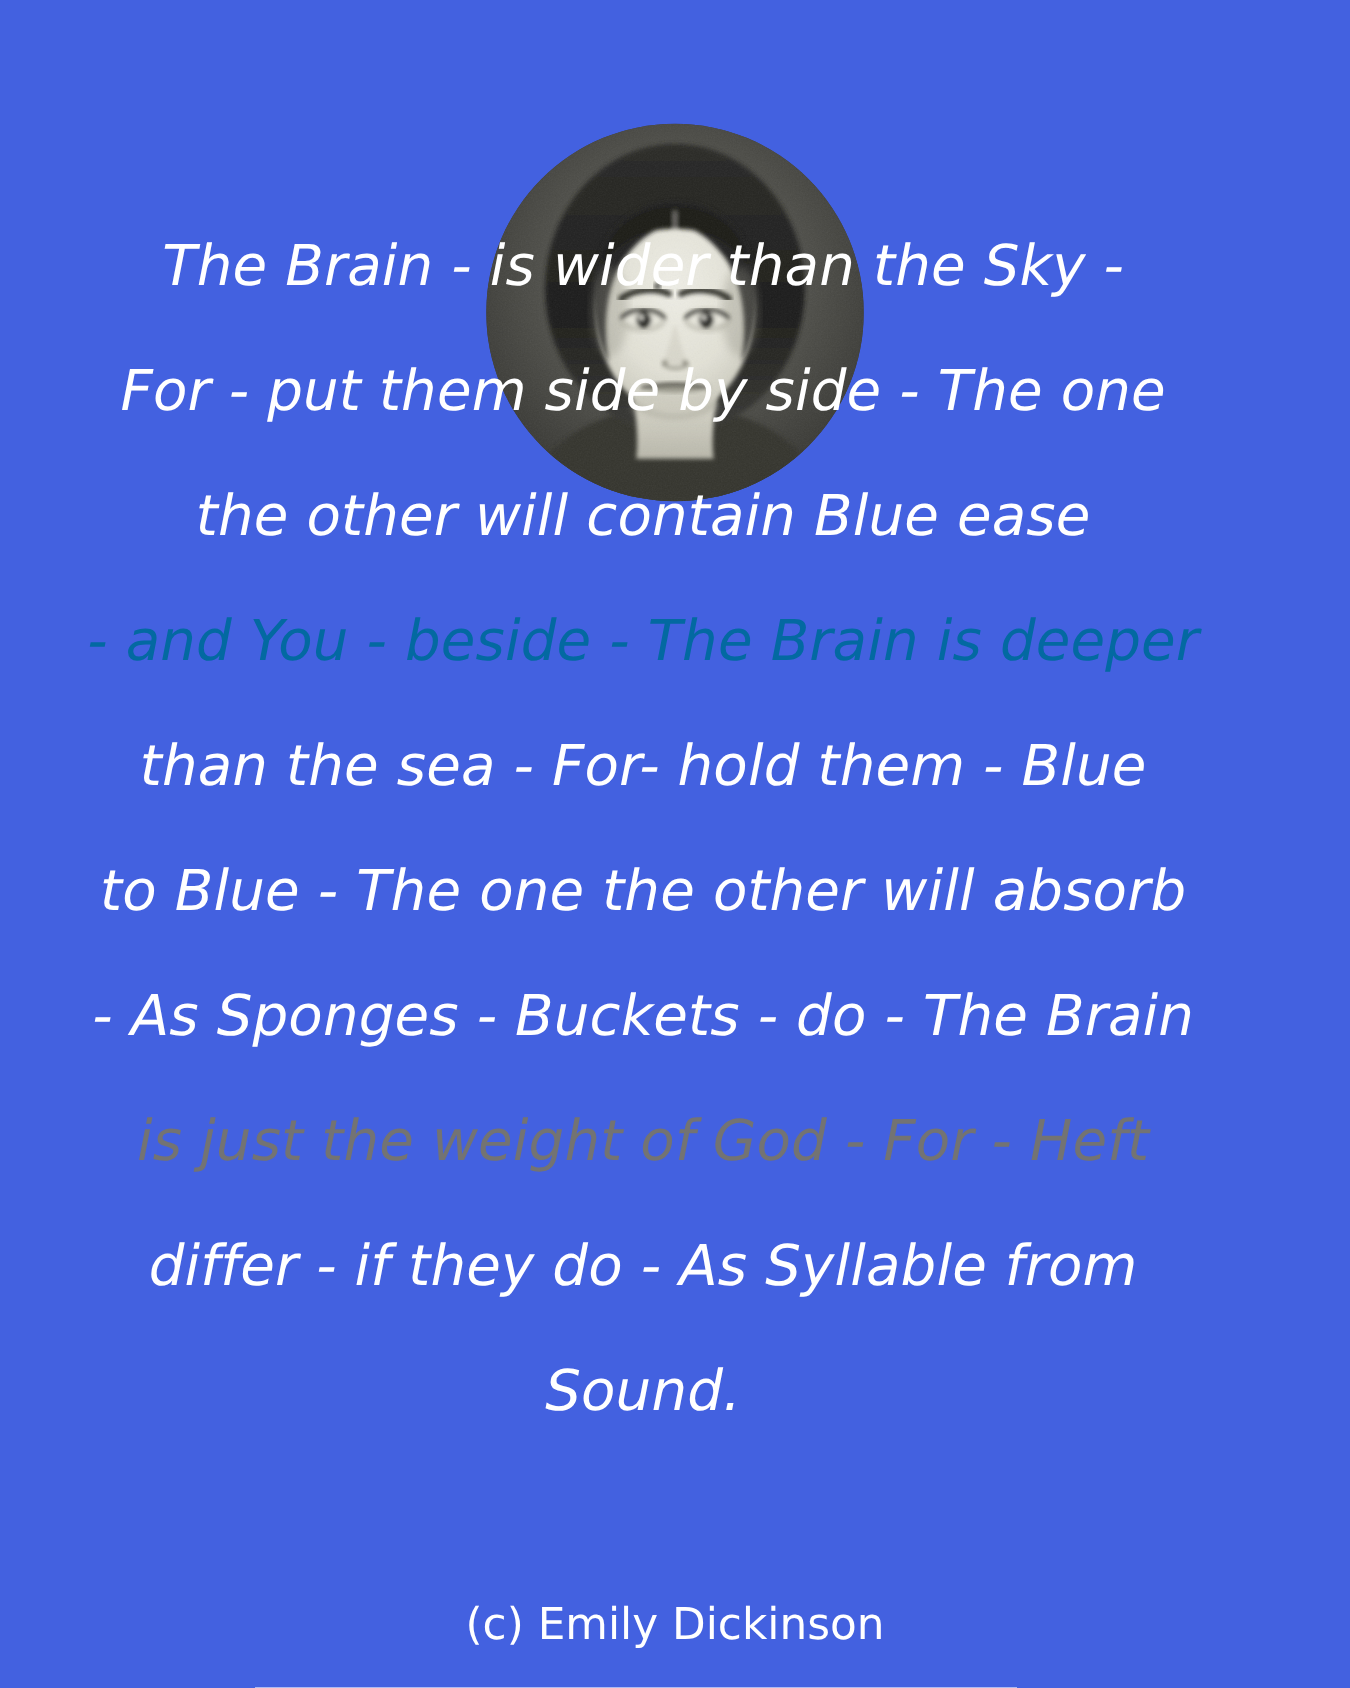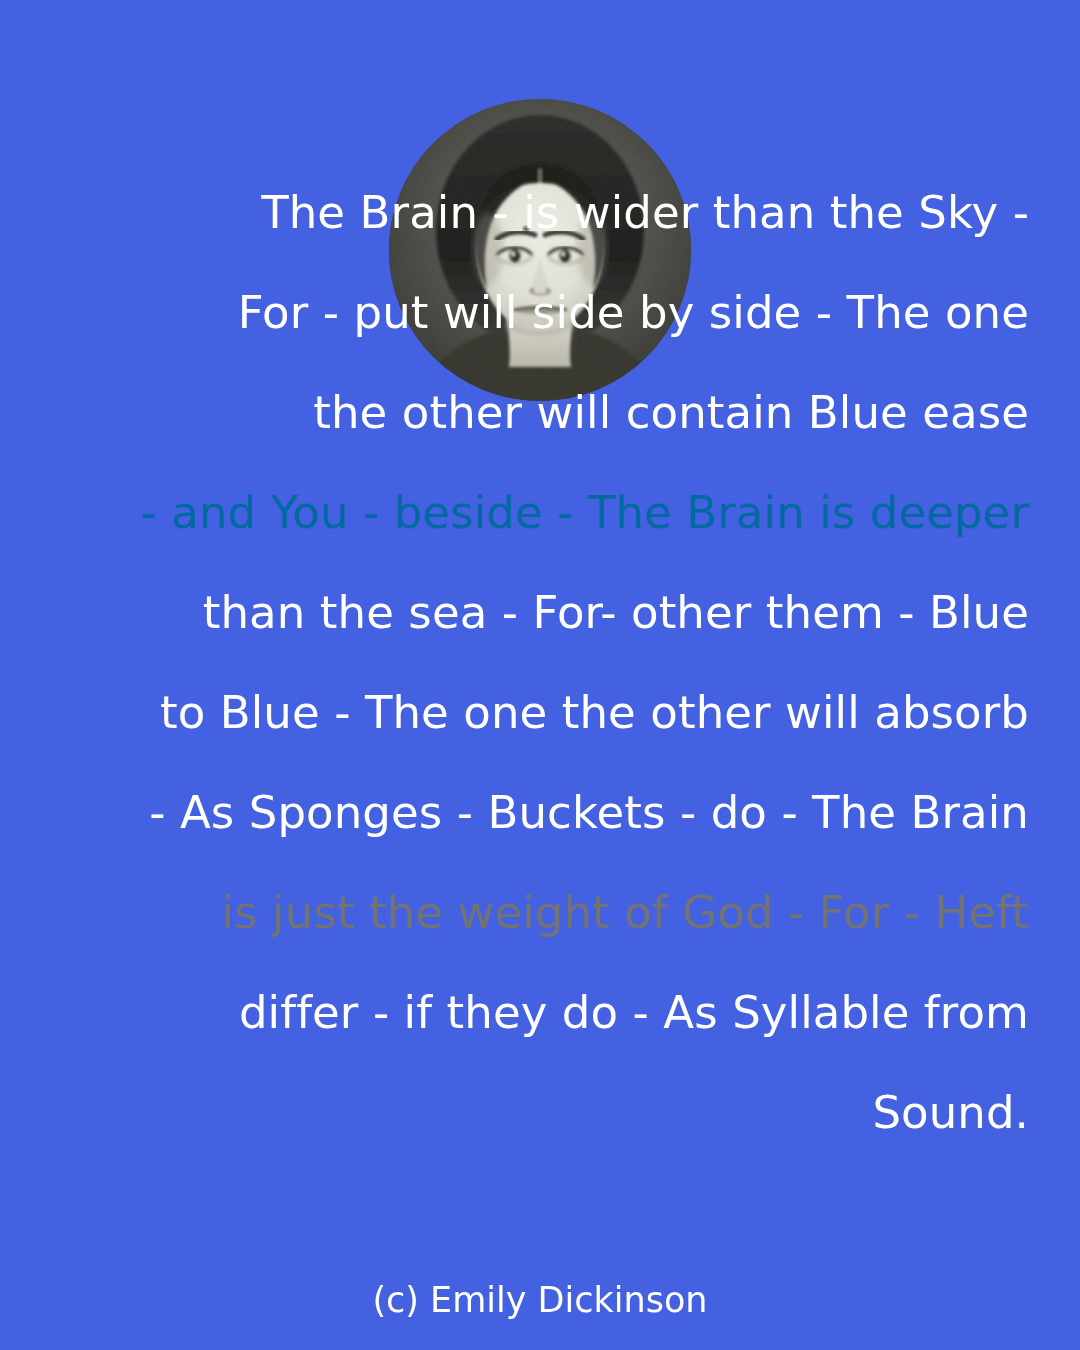"The Brain - is wider" #quote-block { font-style: none -> italic; text-align: right -> center }
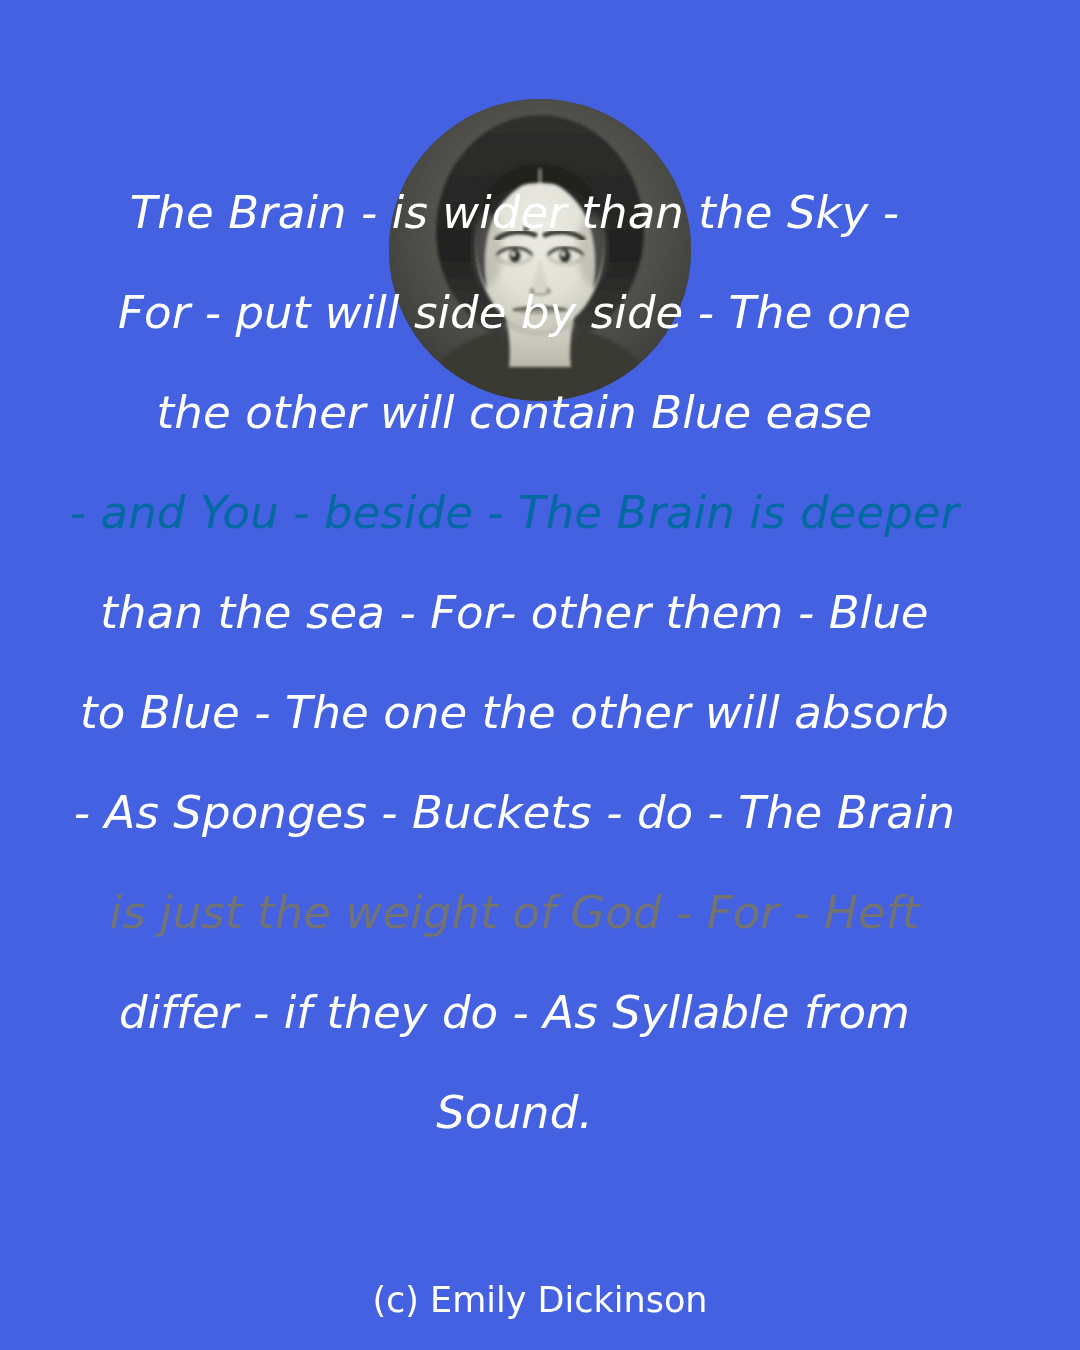"For - put will side" span.quote-line { text: will -> them }
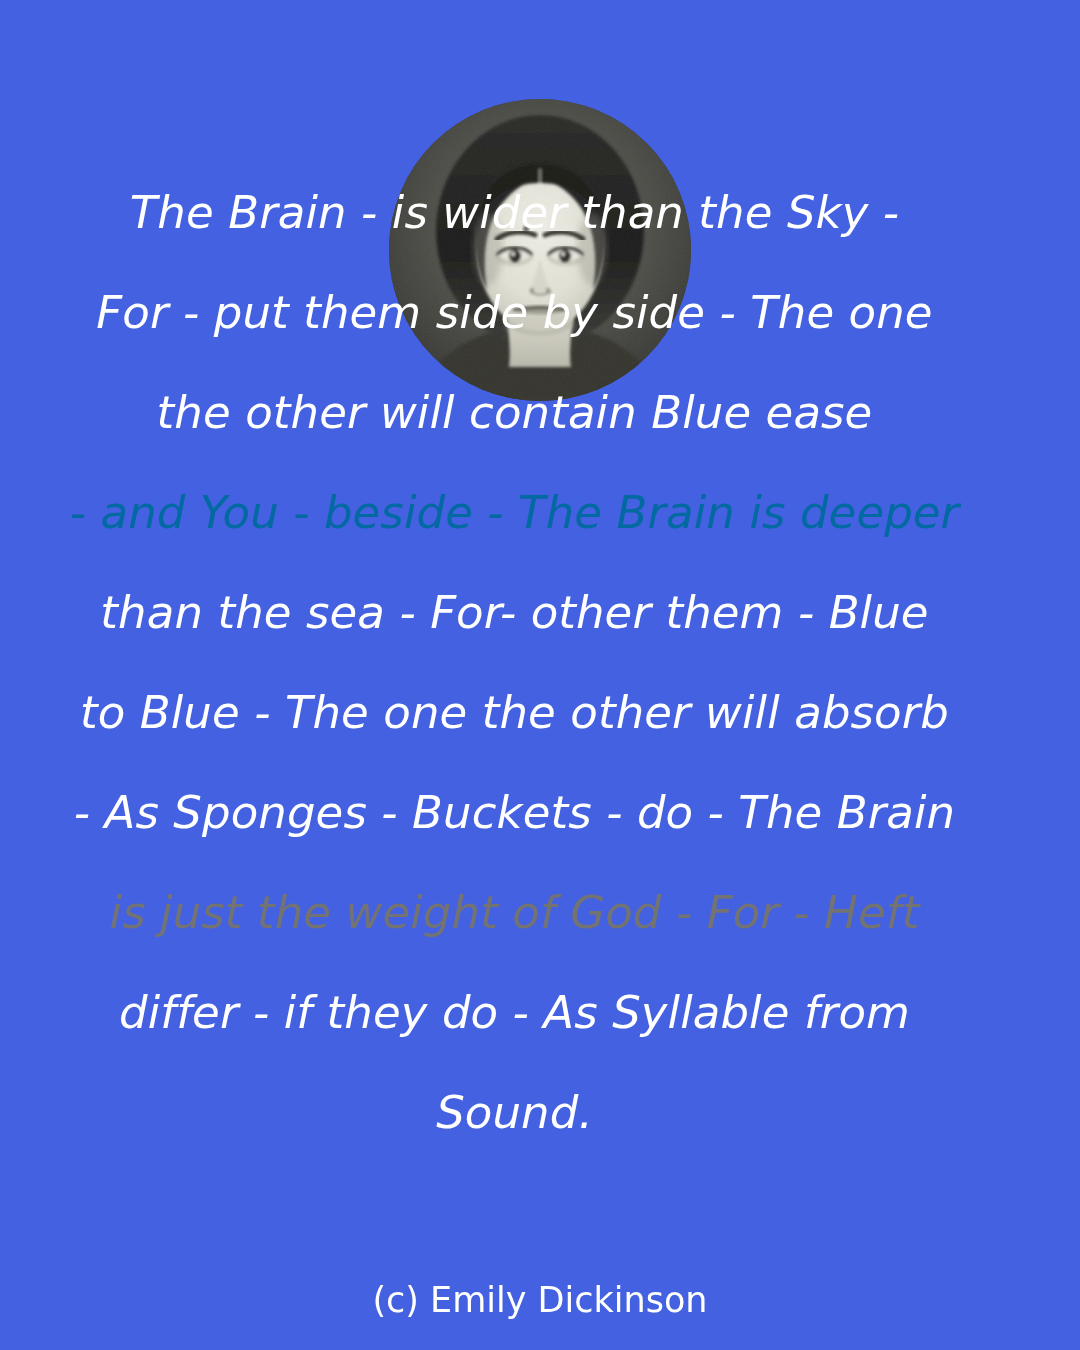"than the sea - For-" span.quote-line { text: other -> hold }
